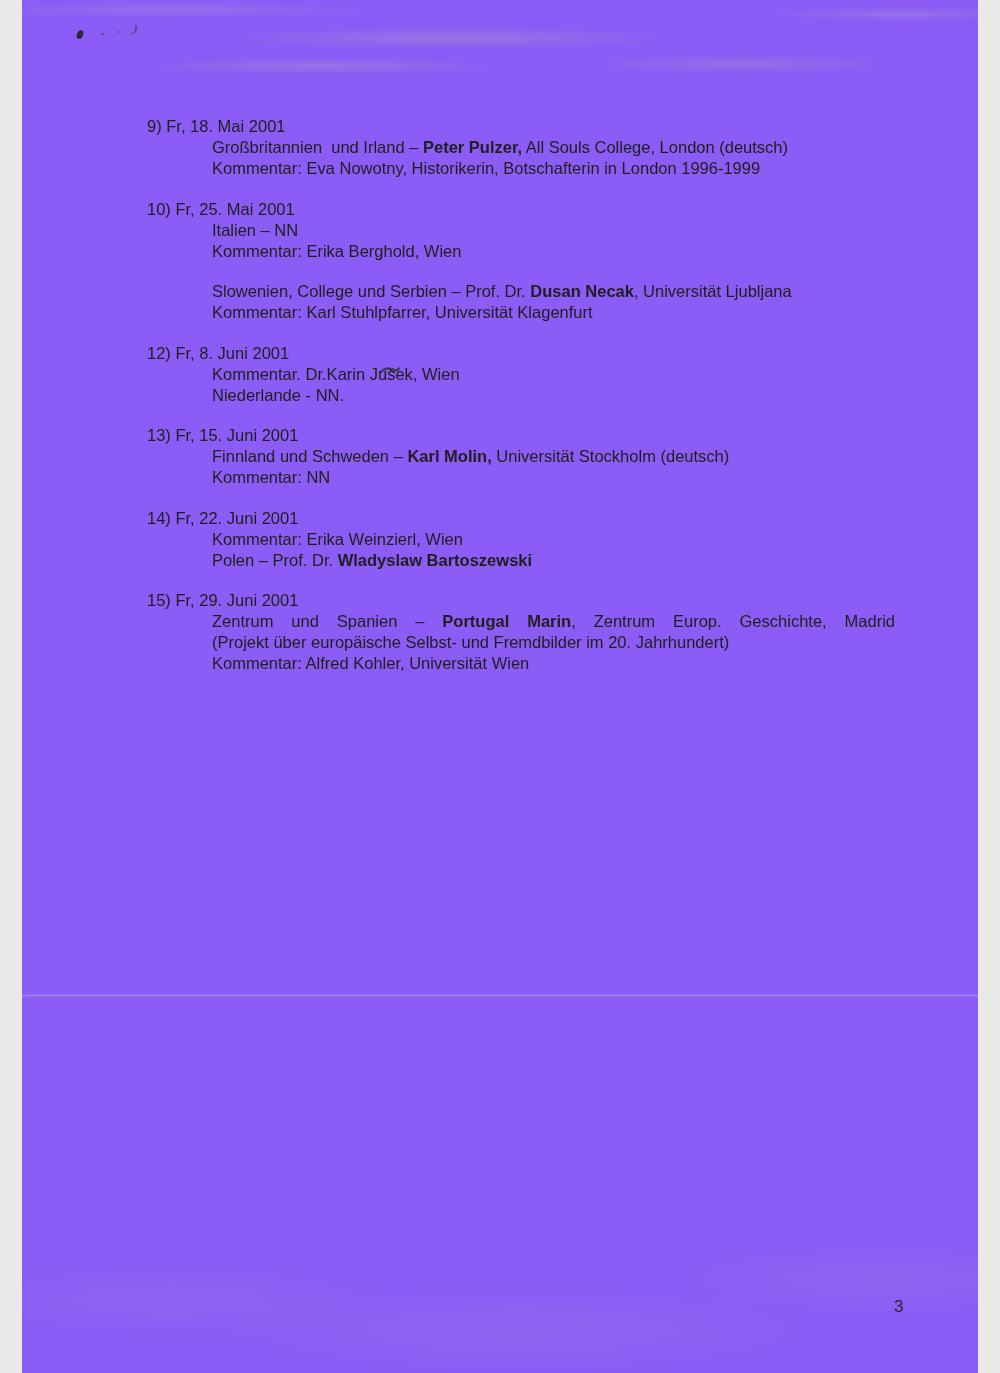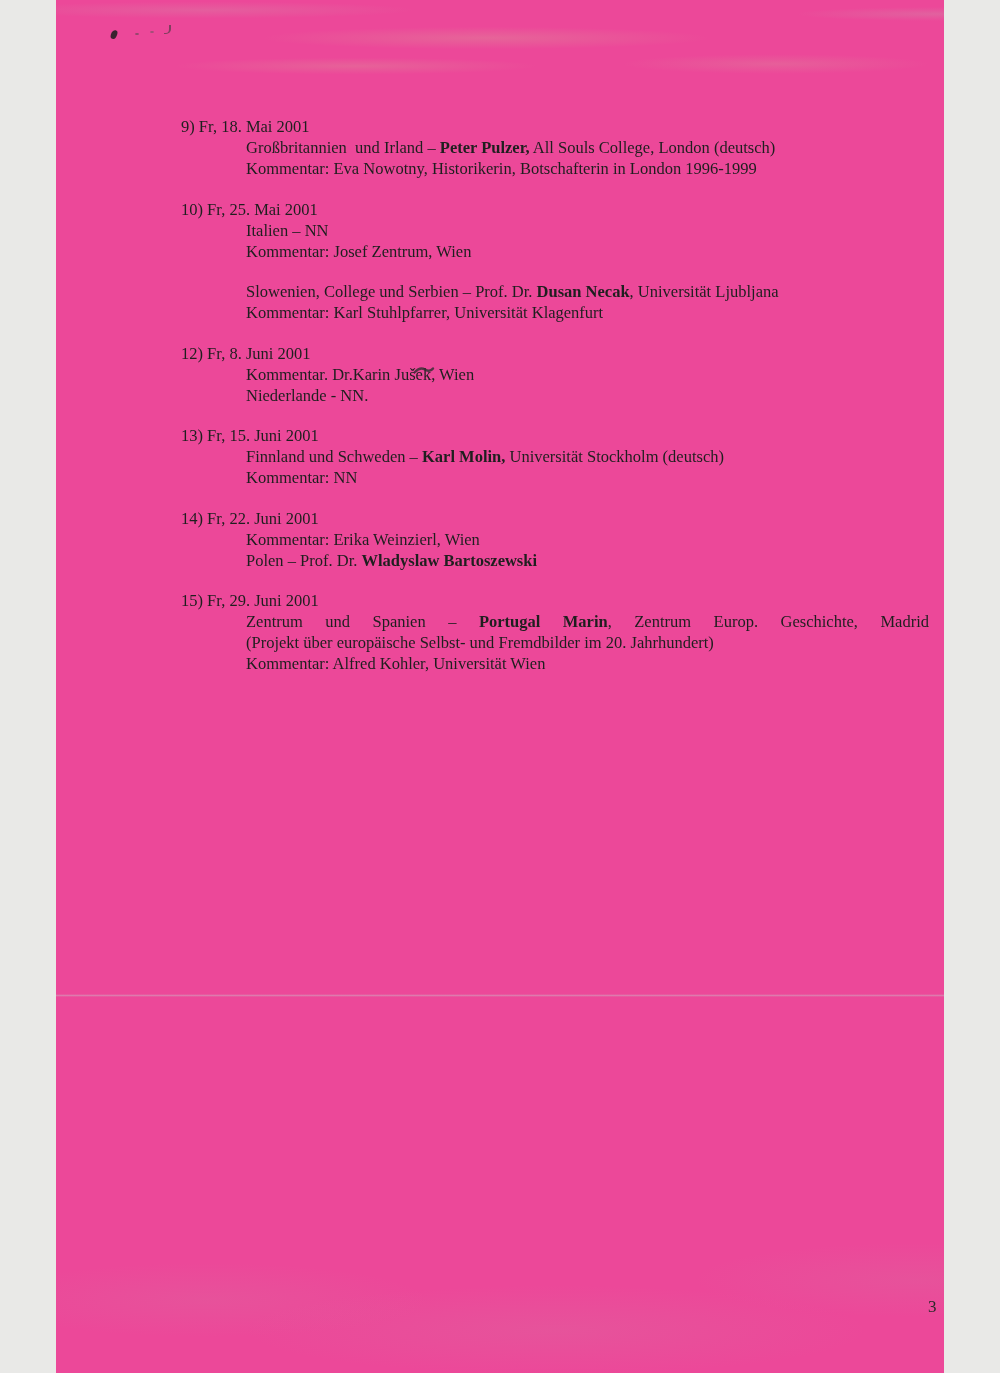"9) Fr, 18. Mai 2001" .page { background: #ec4899 -> #8b5cf6; font-family: Liberation Serif, serif -> Liberation Sans, sans-serif; width: 888px -> 956px }
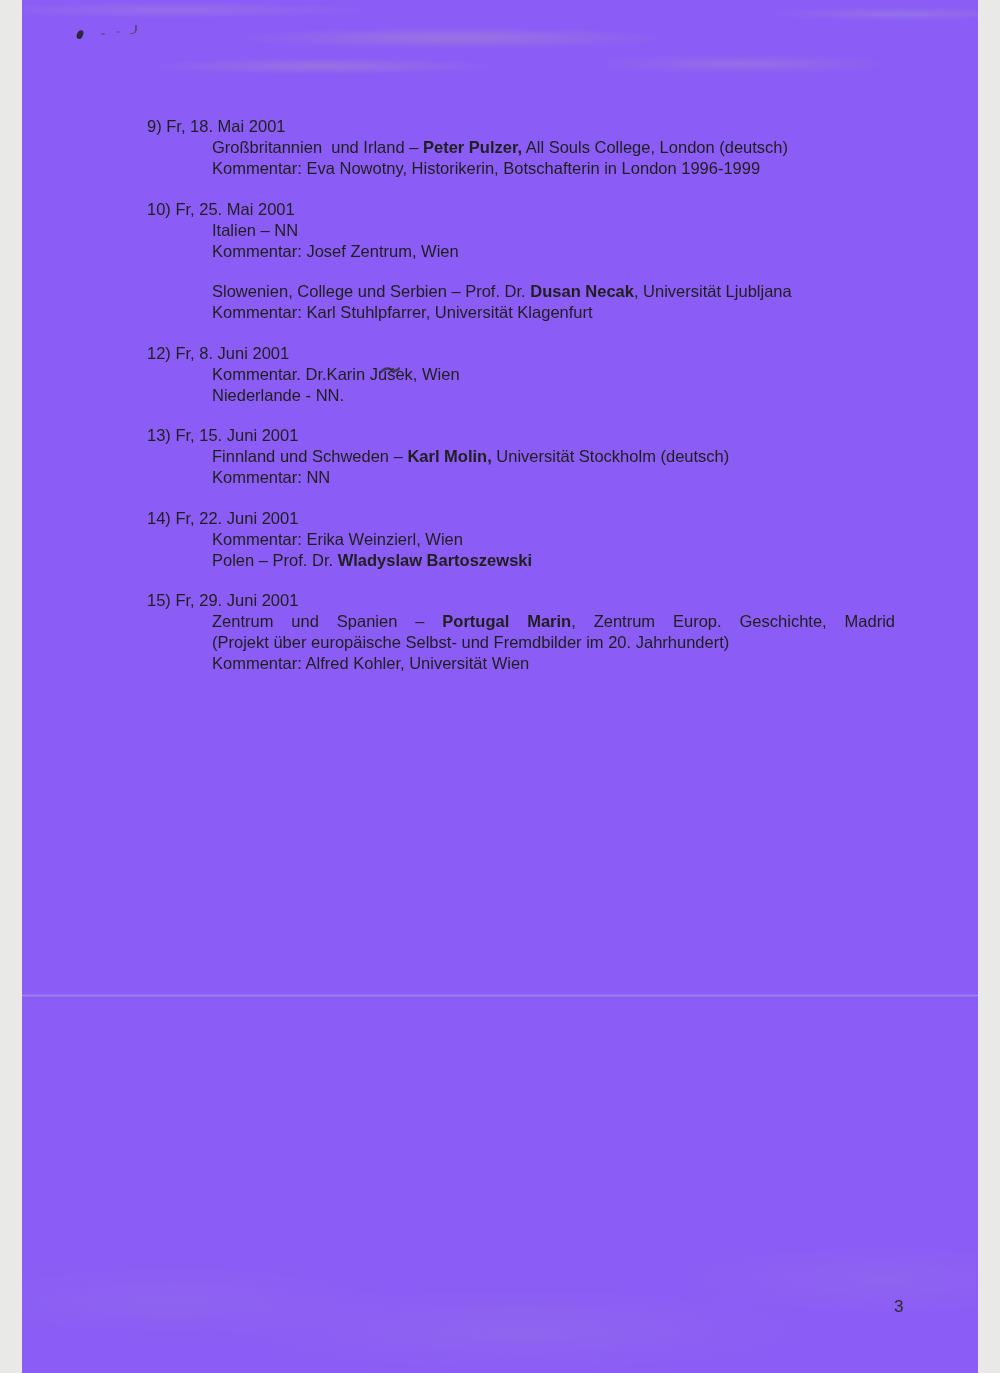"Kommentar: Josef Zentrum, Wien" span { text: Josef Zentrum -> Erika Berghold }
